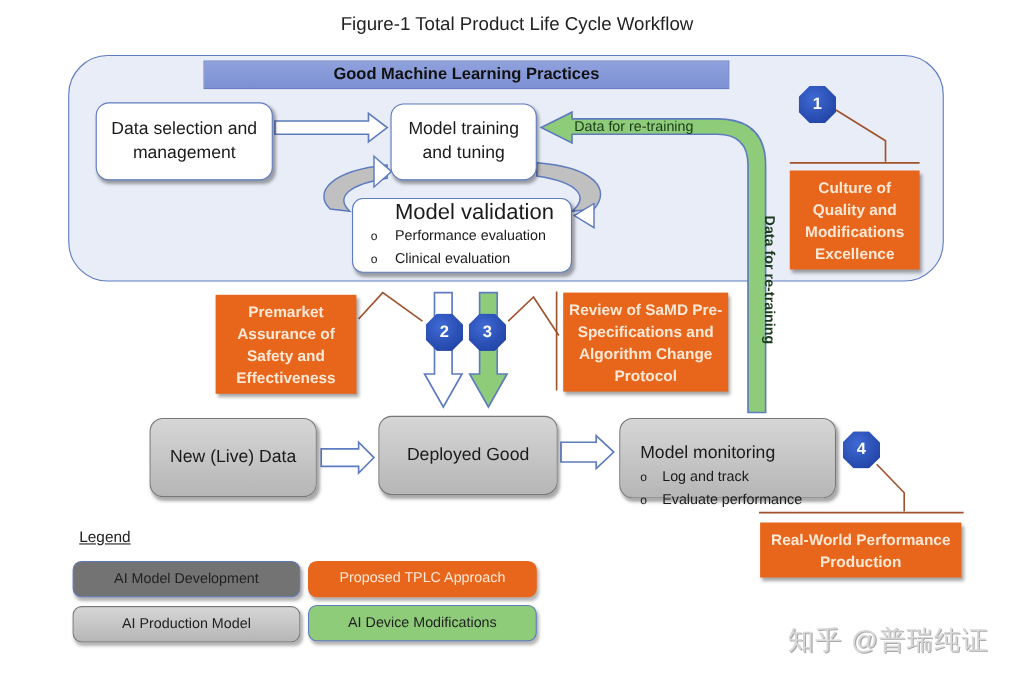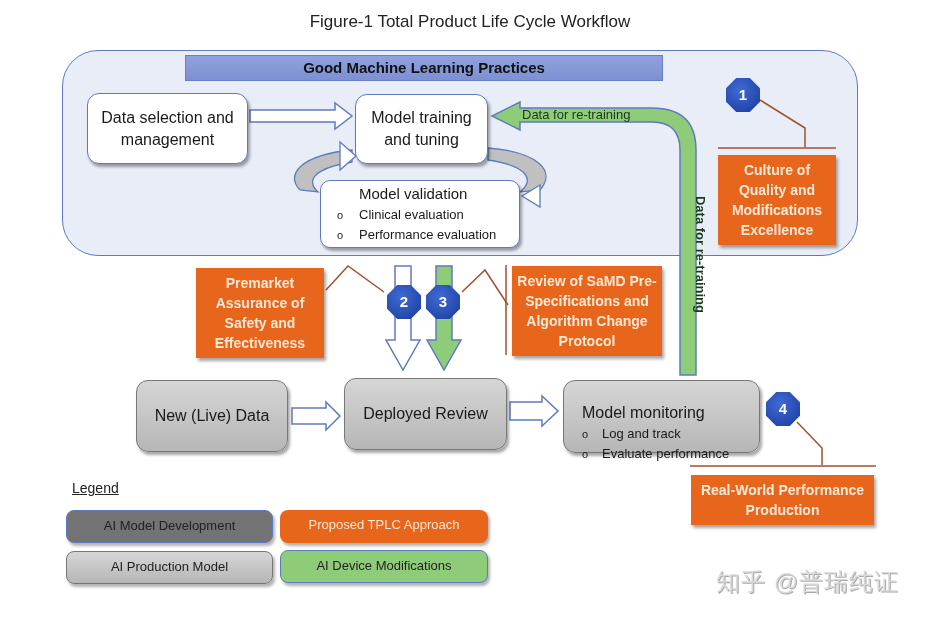"Model validation" div { font-size: 15px -> 20px }
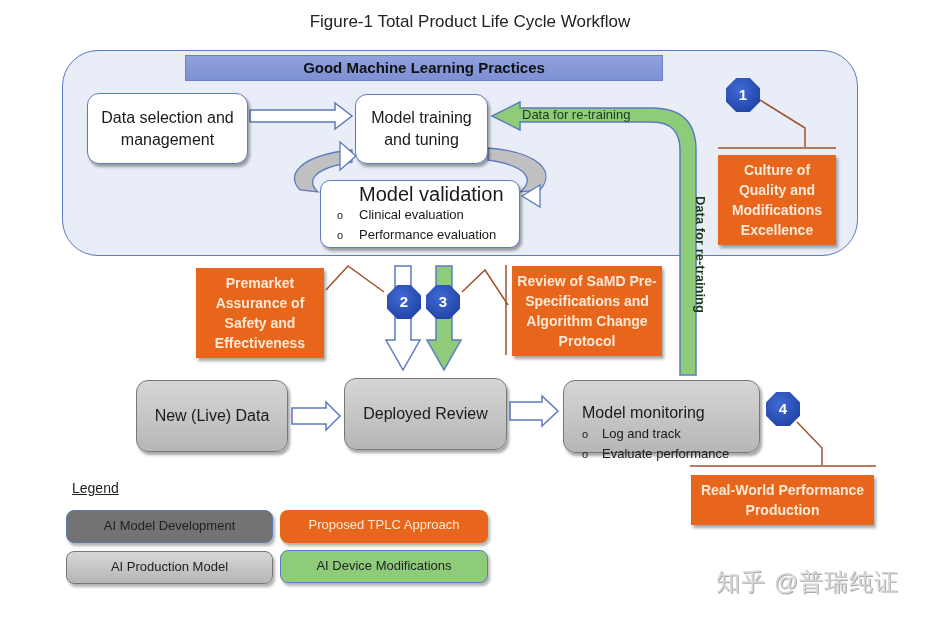"o Clinical evaluation" div.bullet { order: before "o Performance evaluation" -> after "o Performance evaluation" }
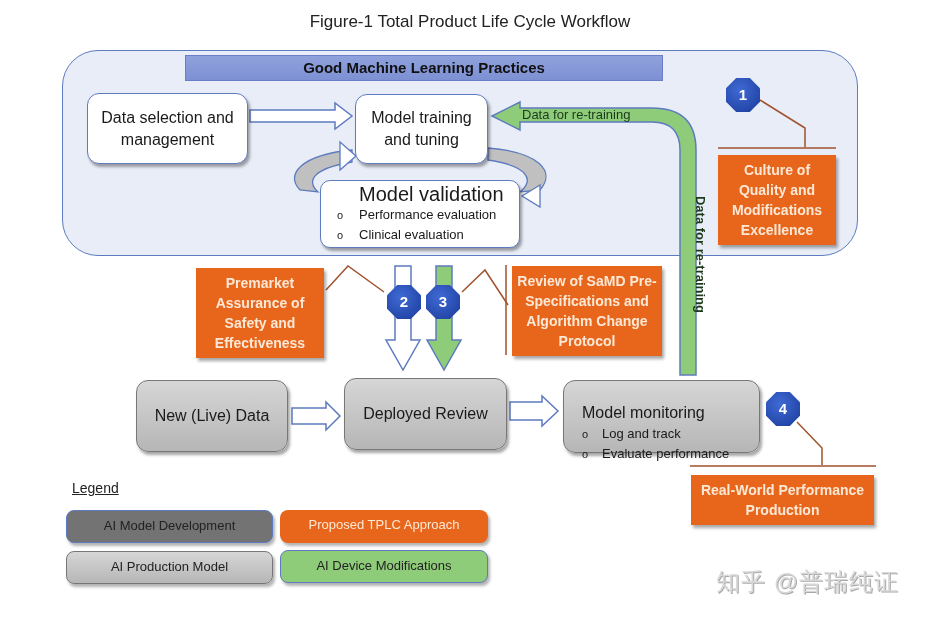"Deployed Review" div { text: Review -> Good }
